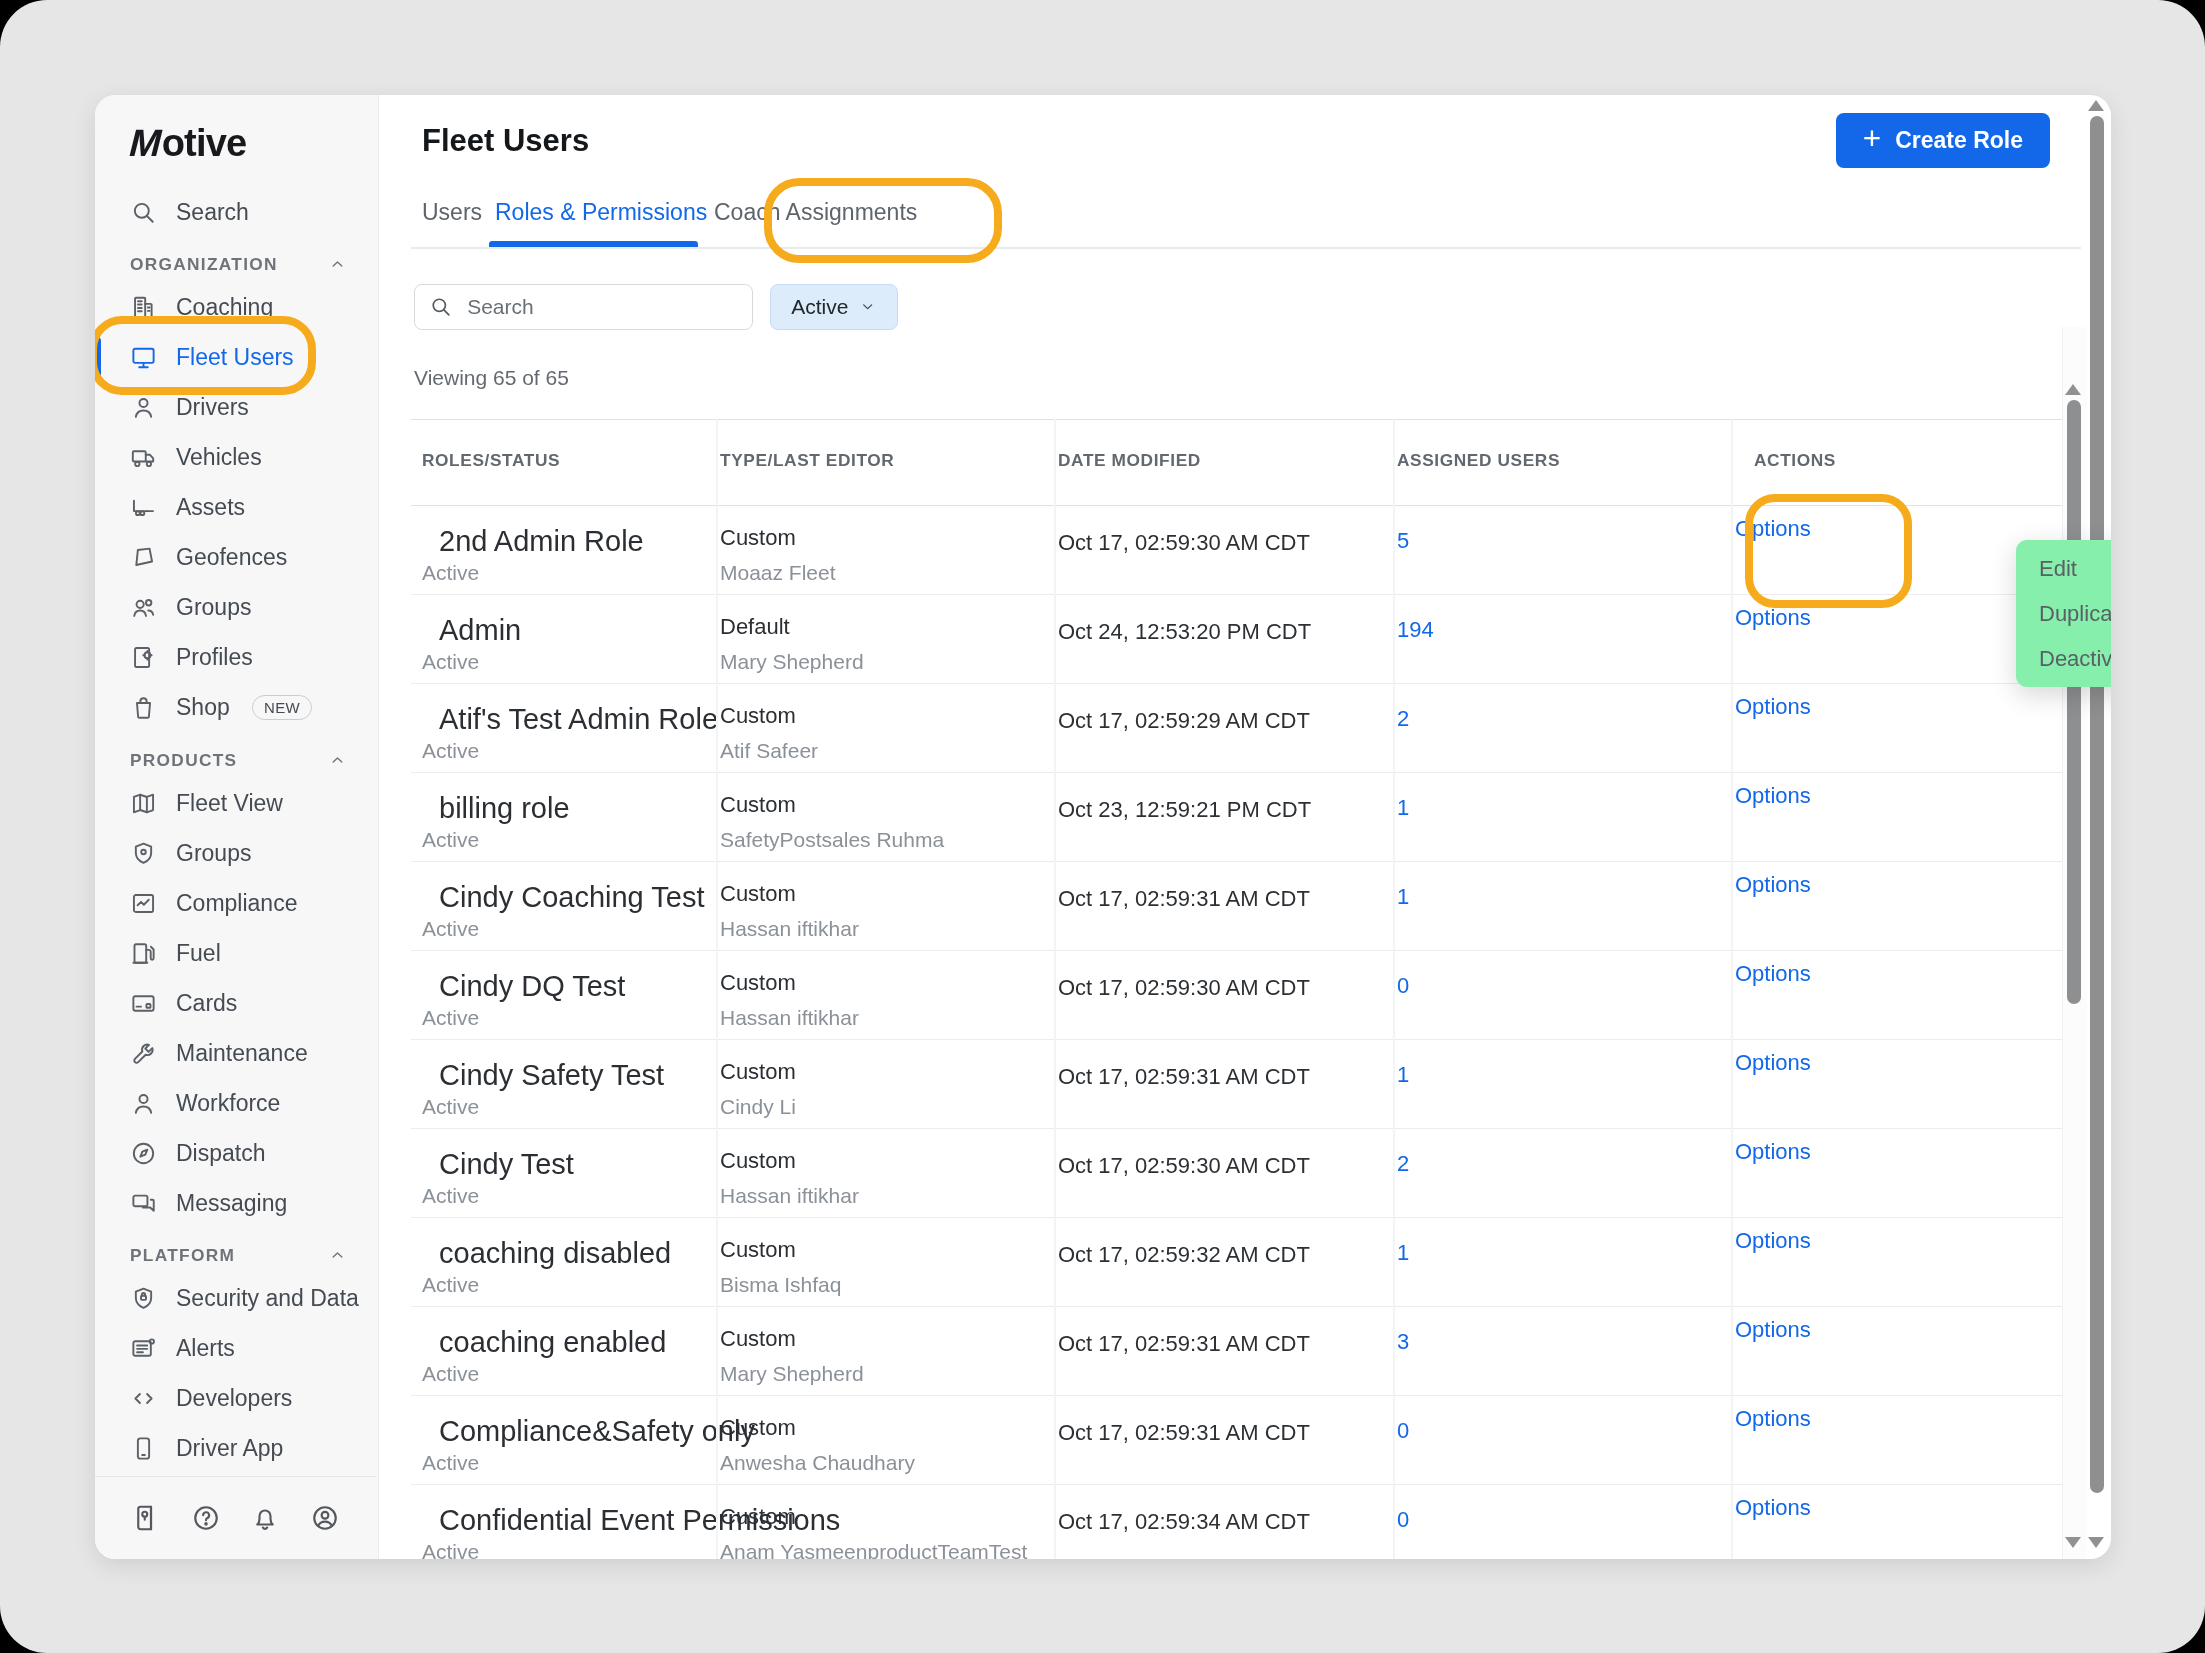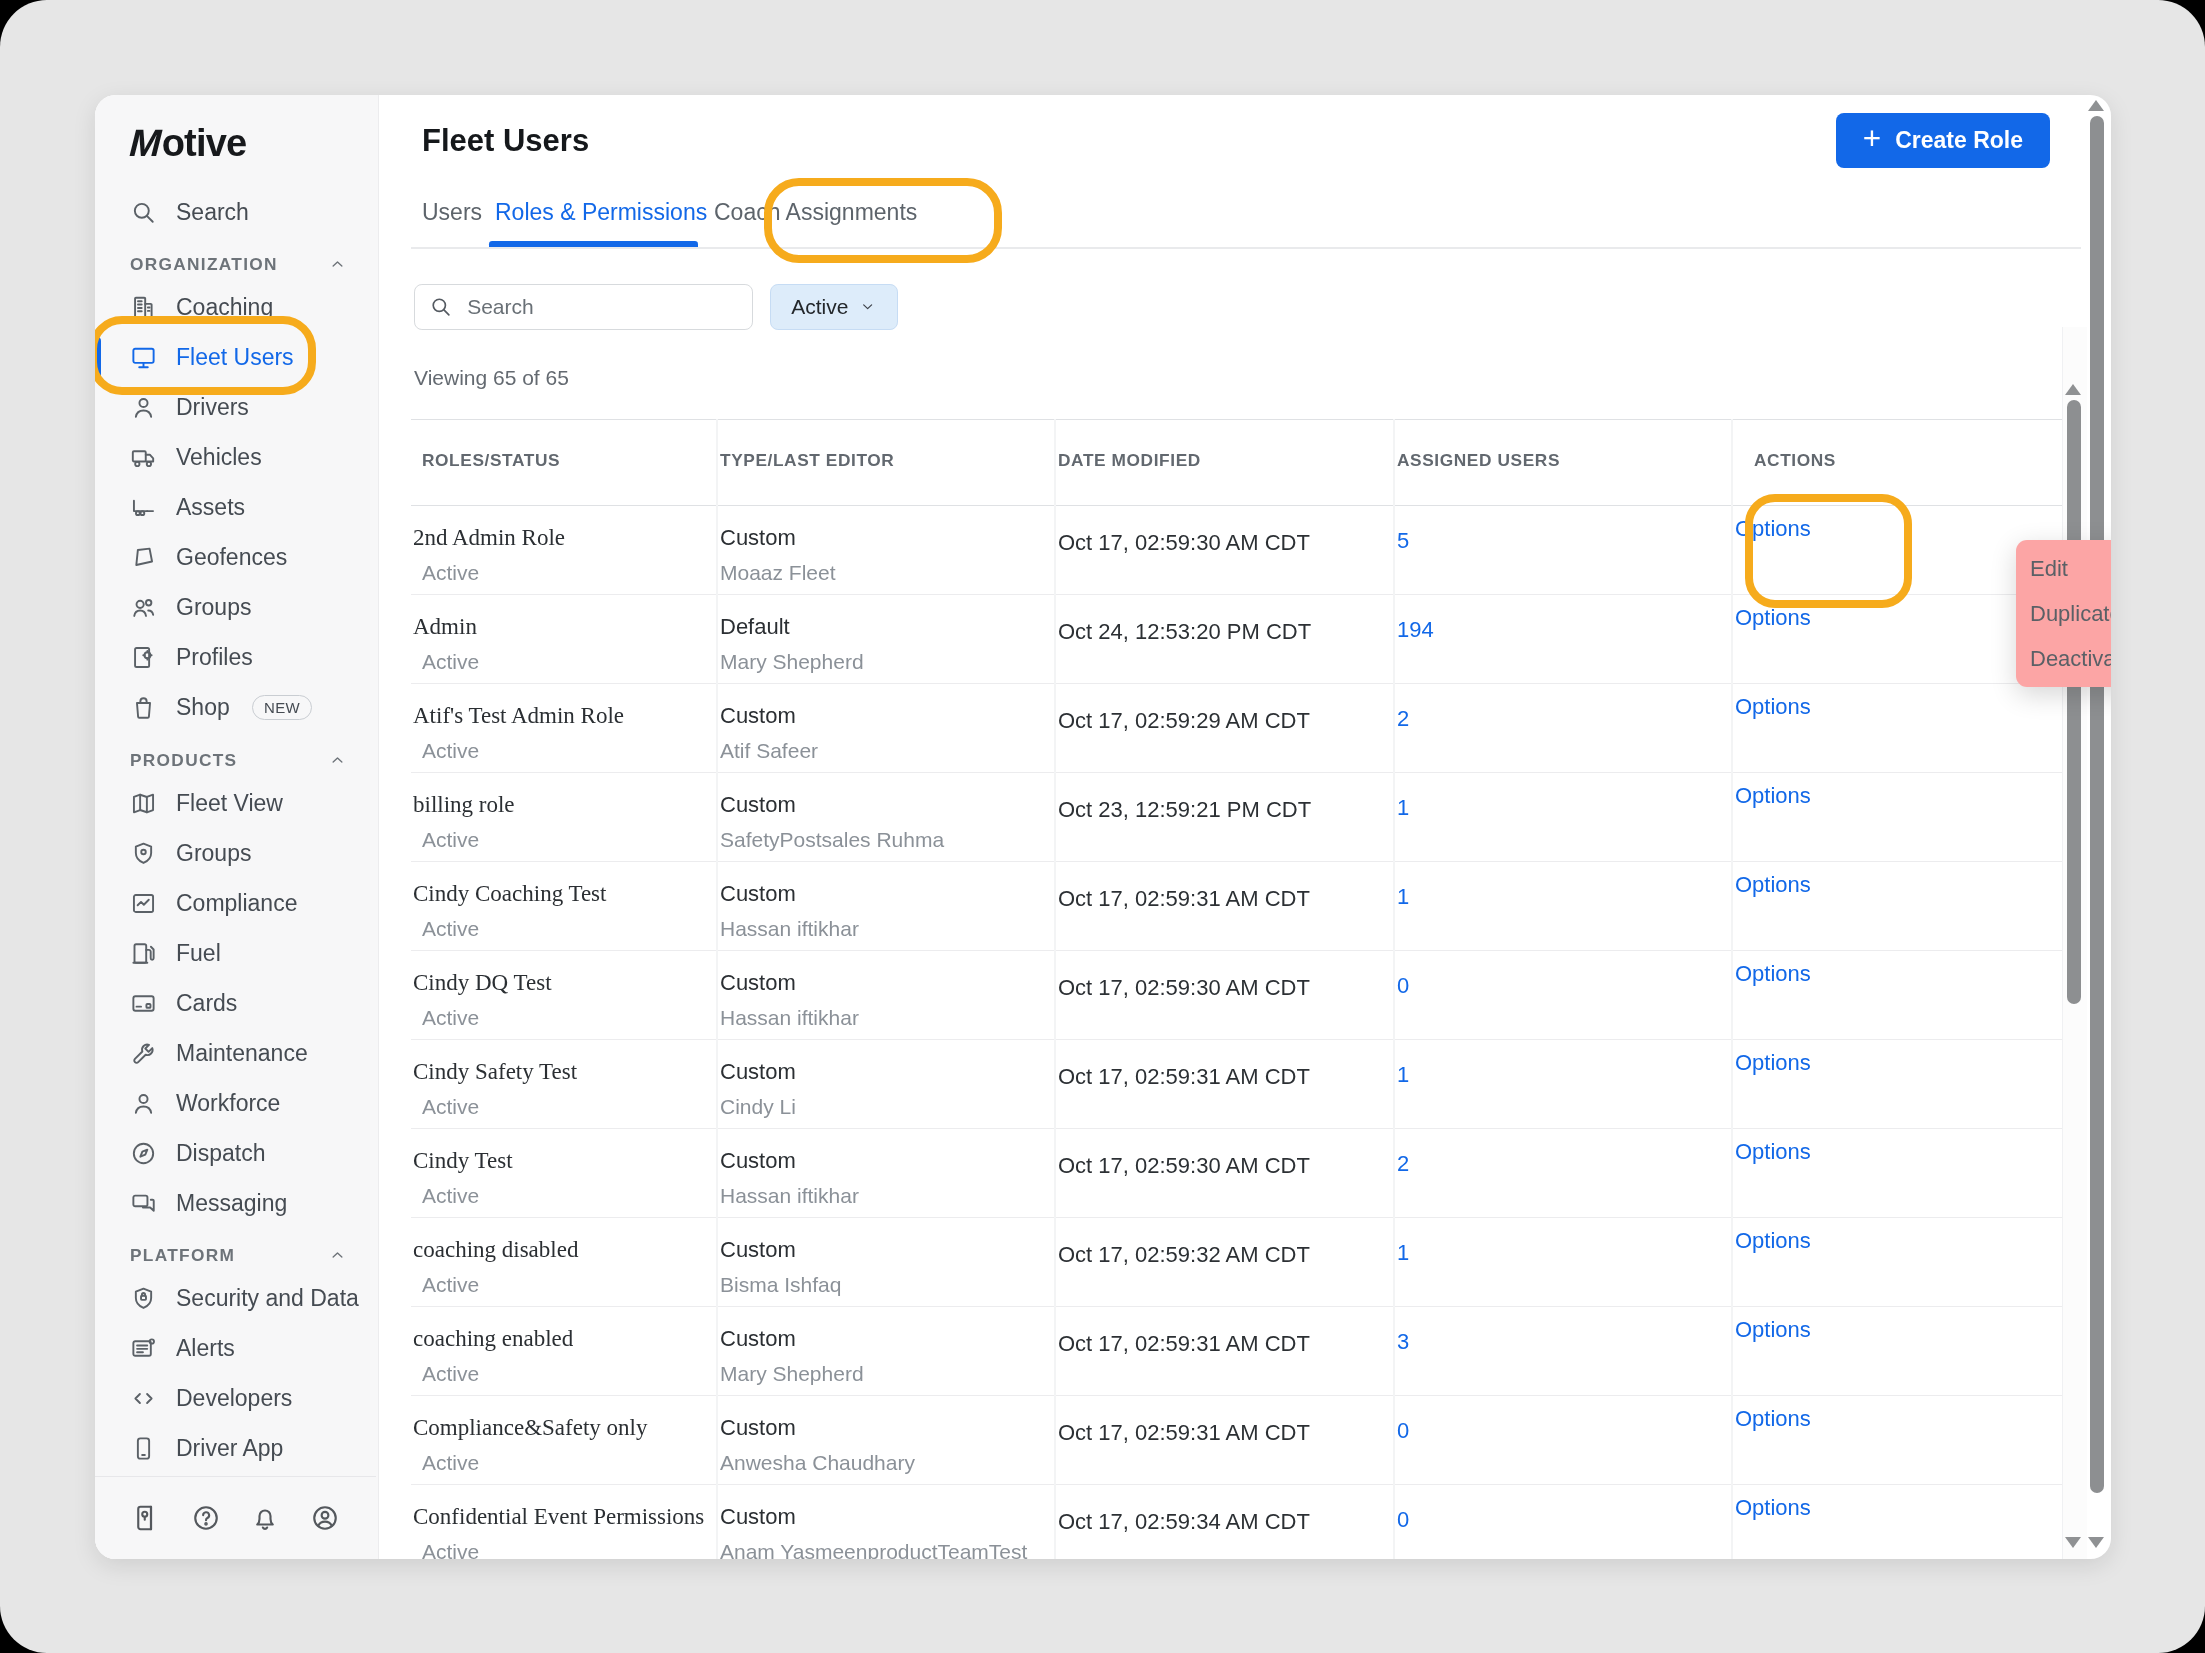"2nd Admin Role" .c1a { font-family: Liberation Serif, serif -> none; font-size: 23px -> 29px; left: 2px -> 28px }
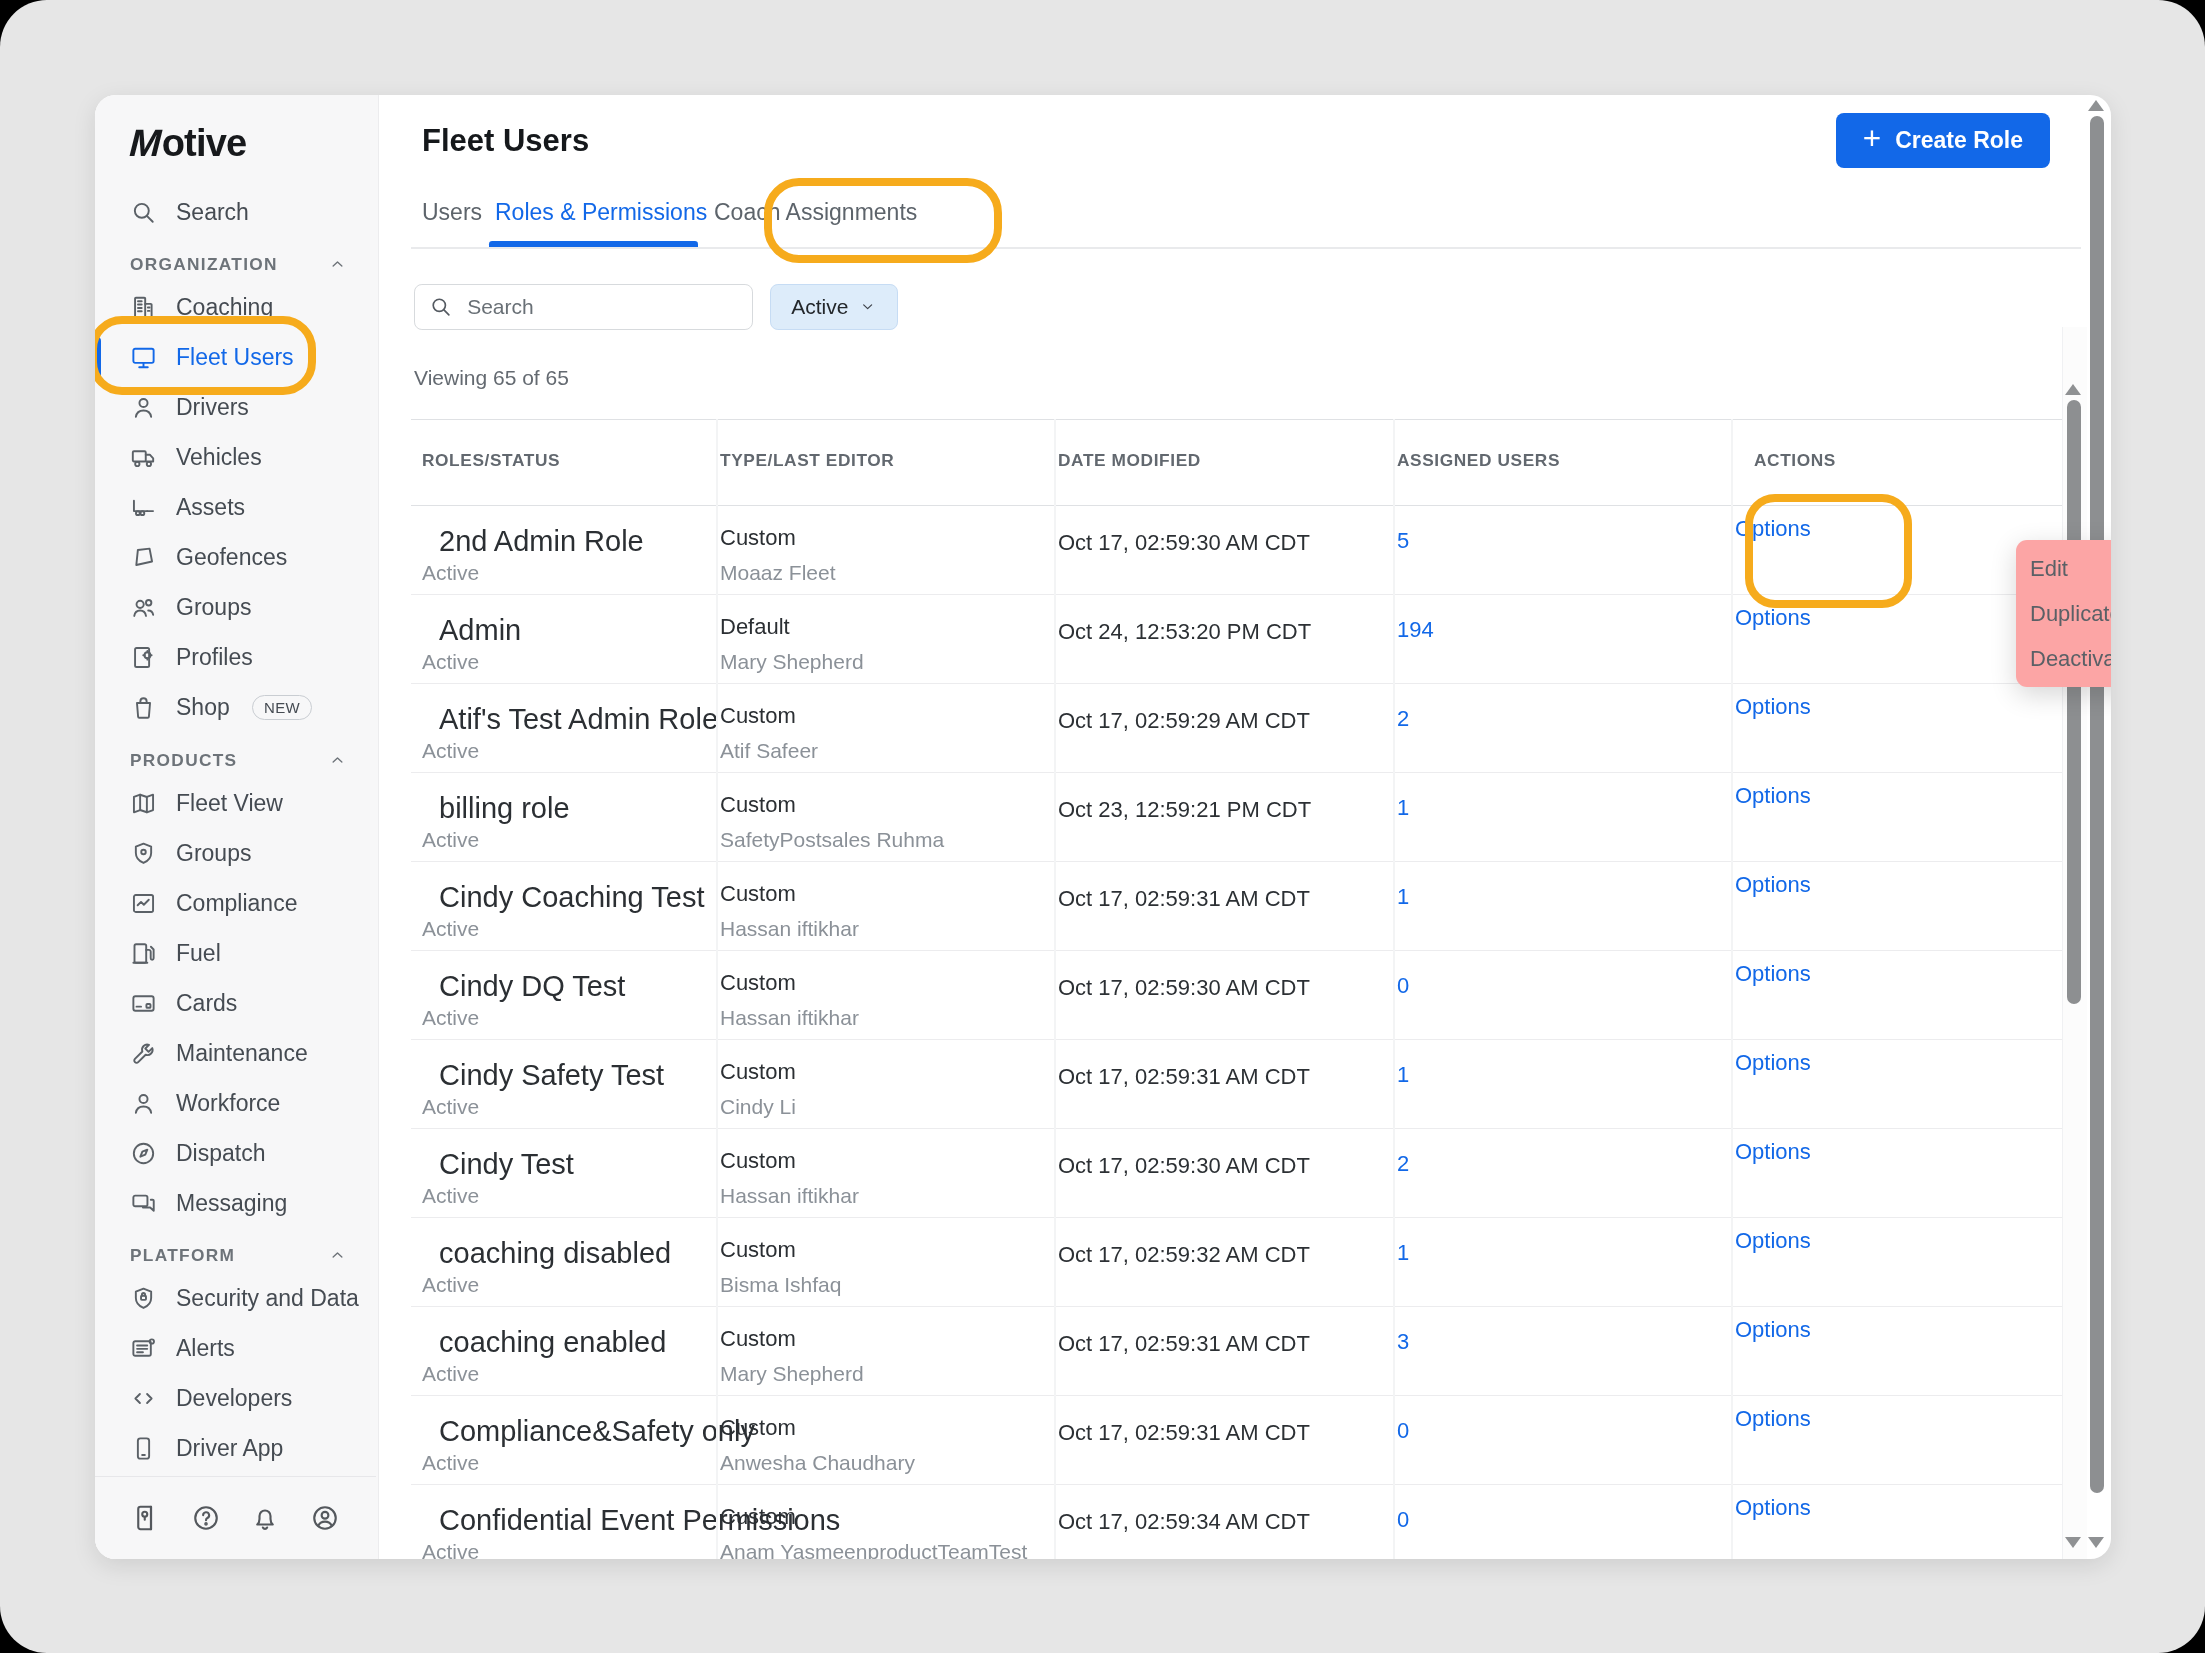"Edit" .popover { background: #fca5a5 -> #86efac; padding-left: 14px -> 23px }
